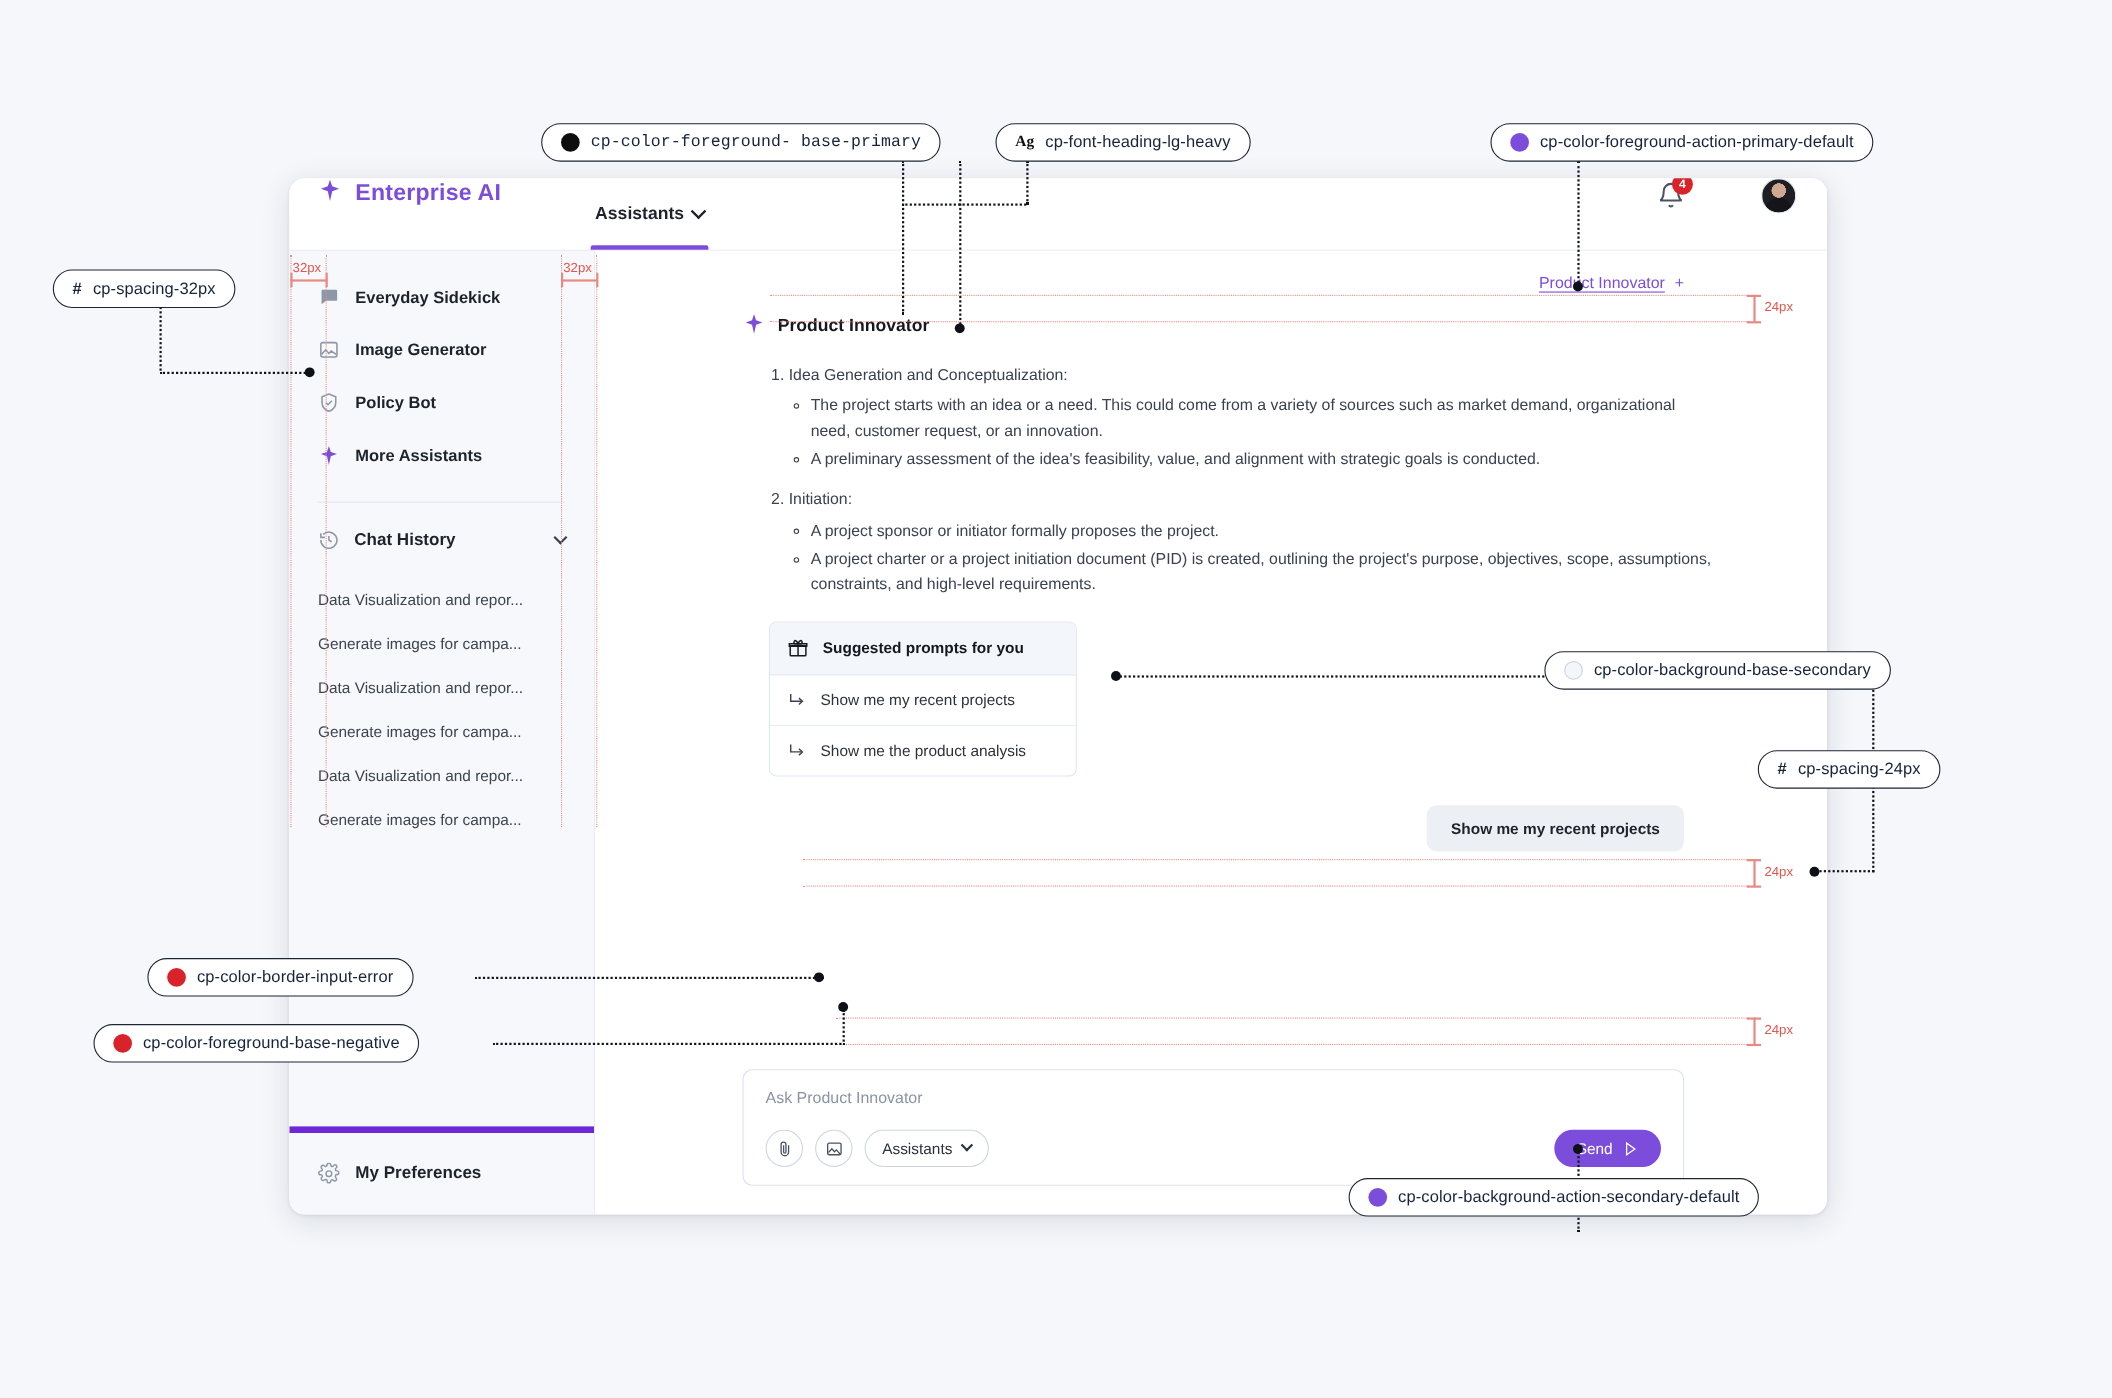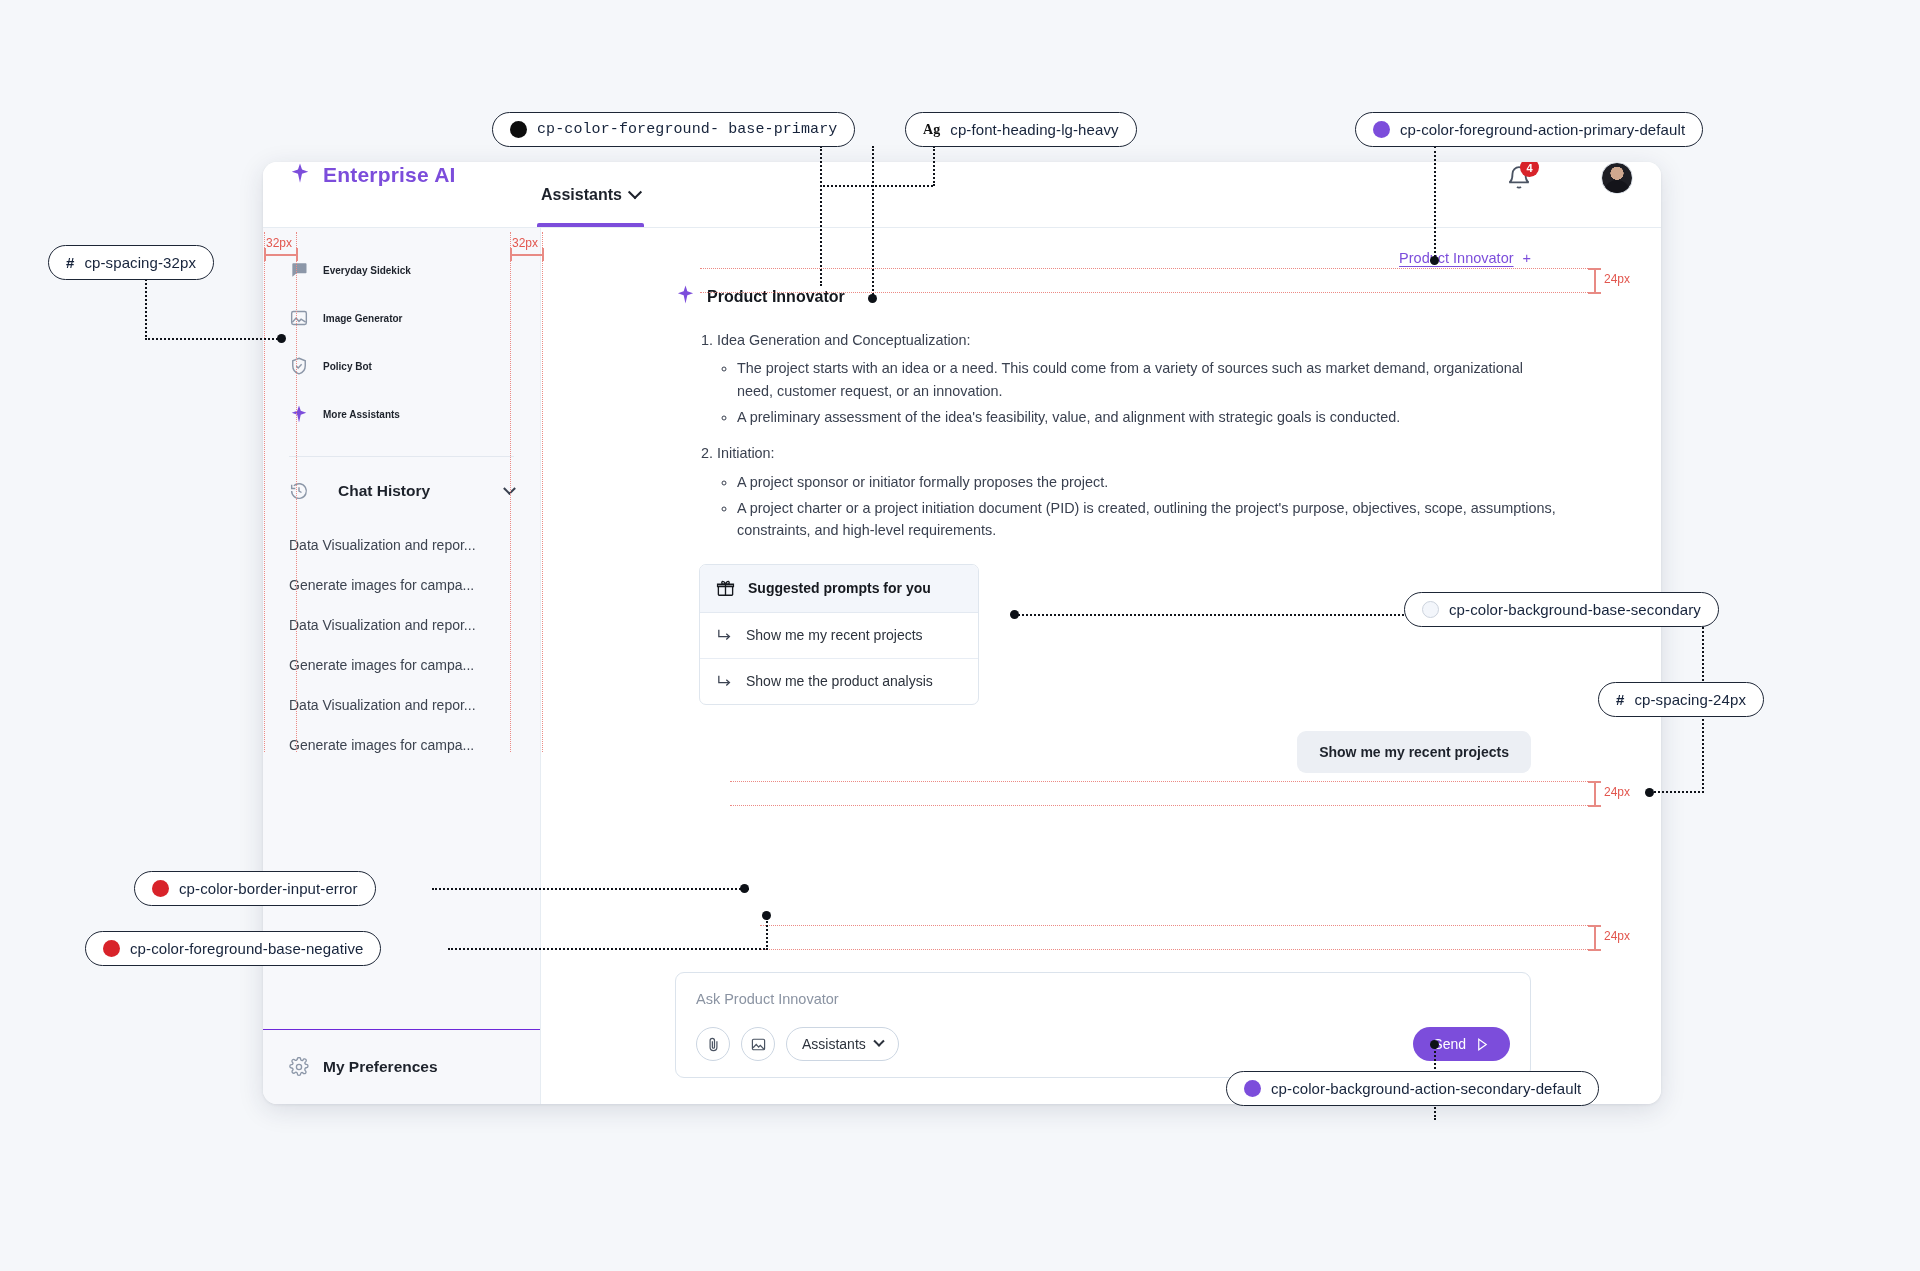"Everyday Sidekick" .nav-item { font-size: 10px -> 15px }
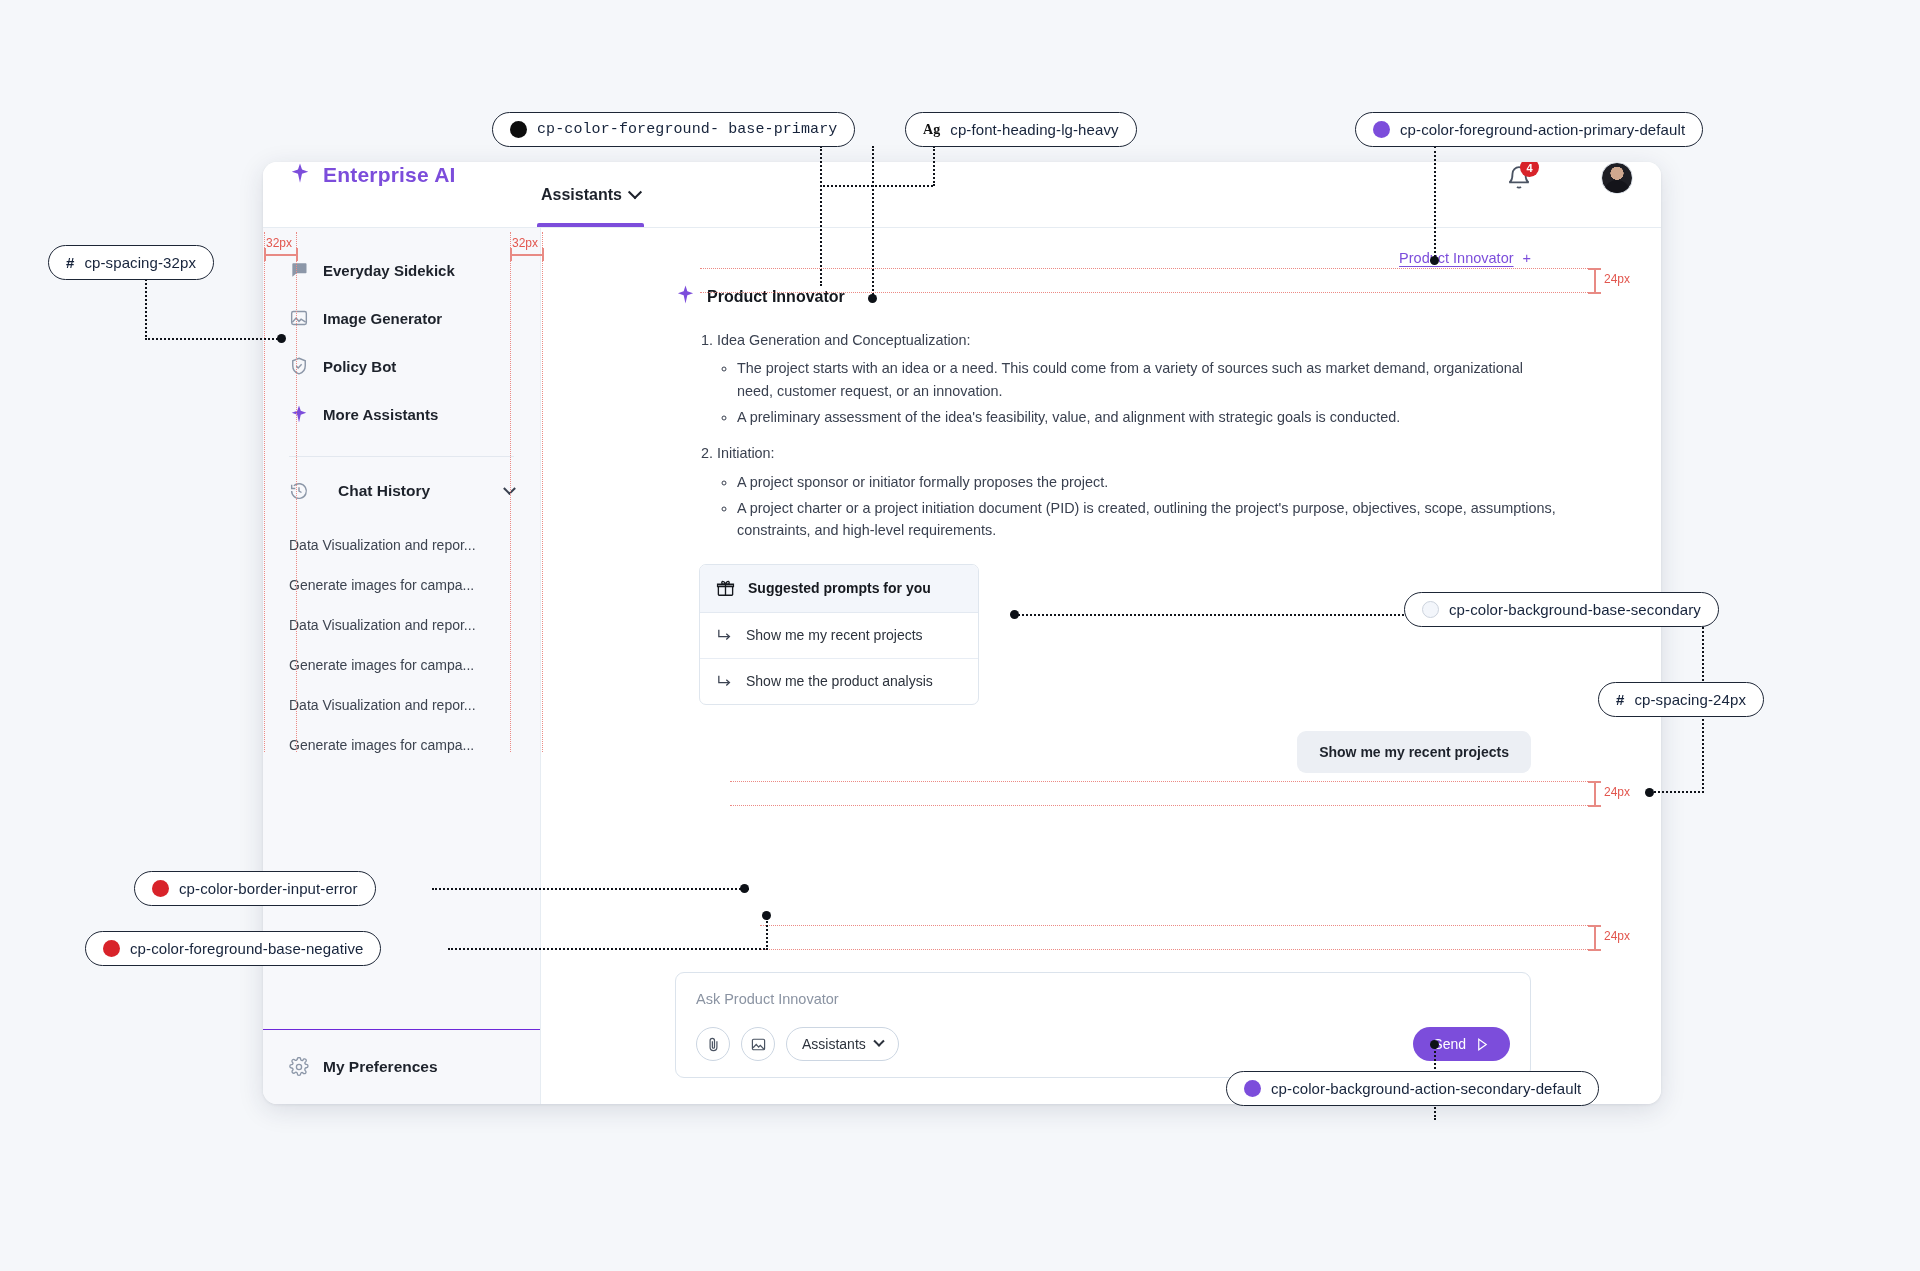"Chat History" .chat-history-head { gap: 29px -> 13px }
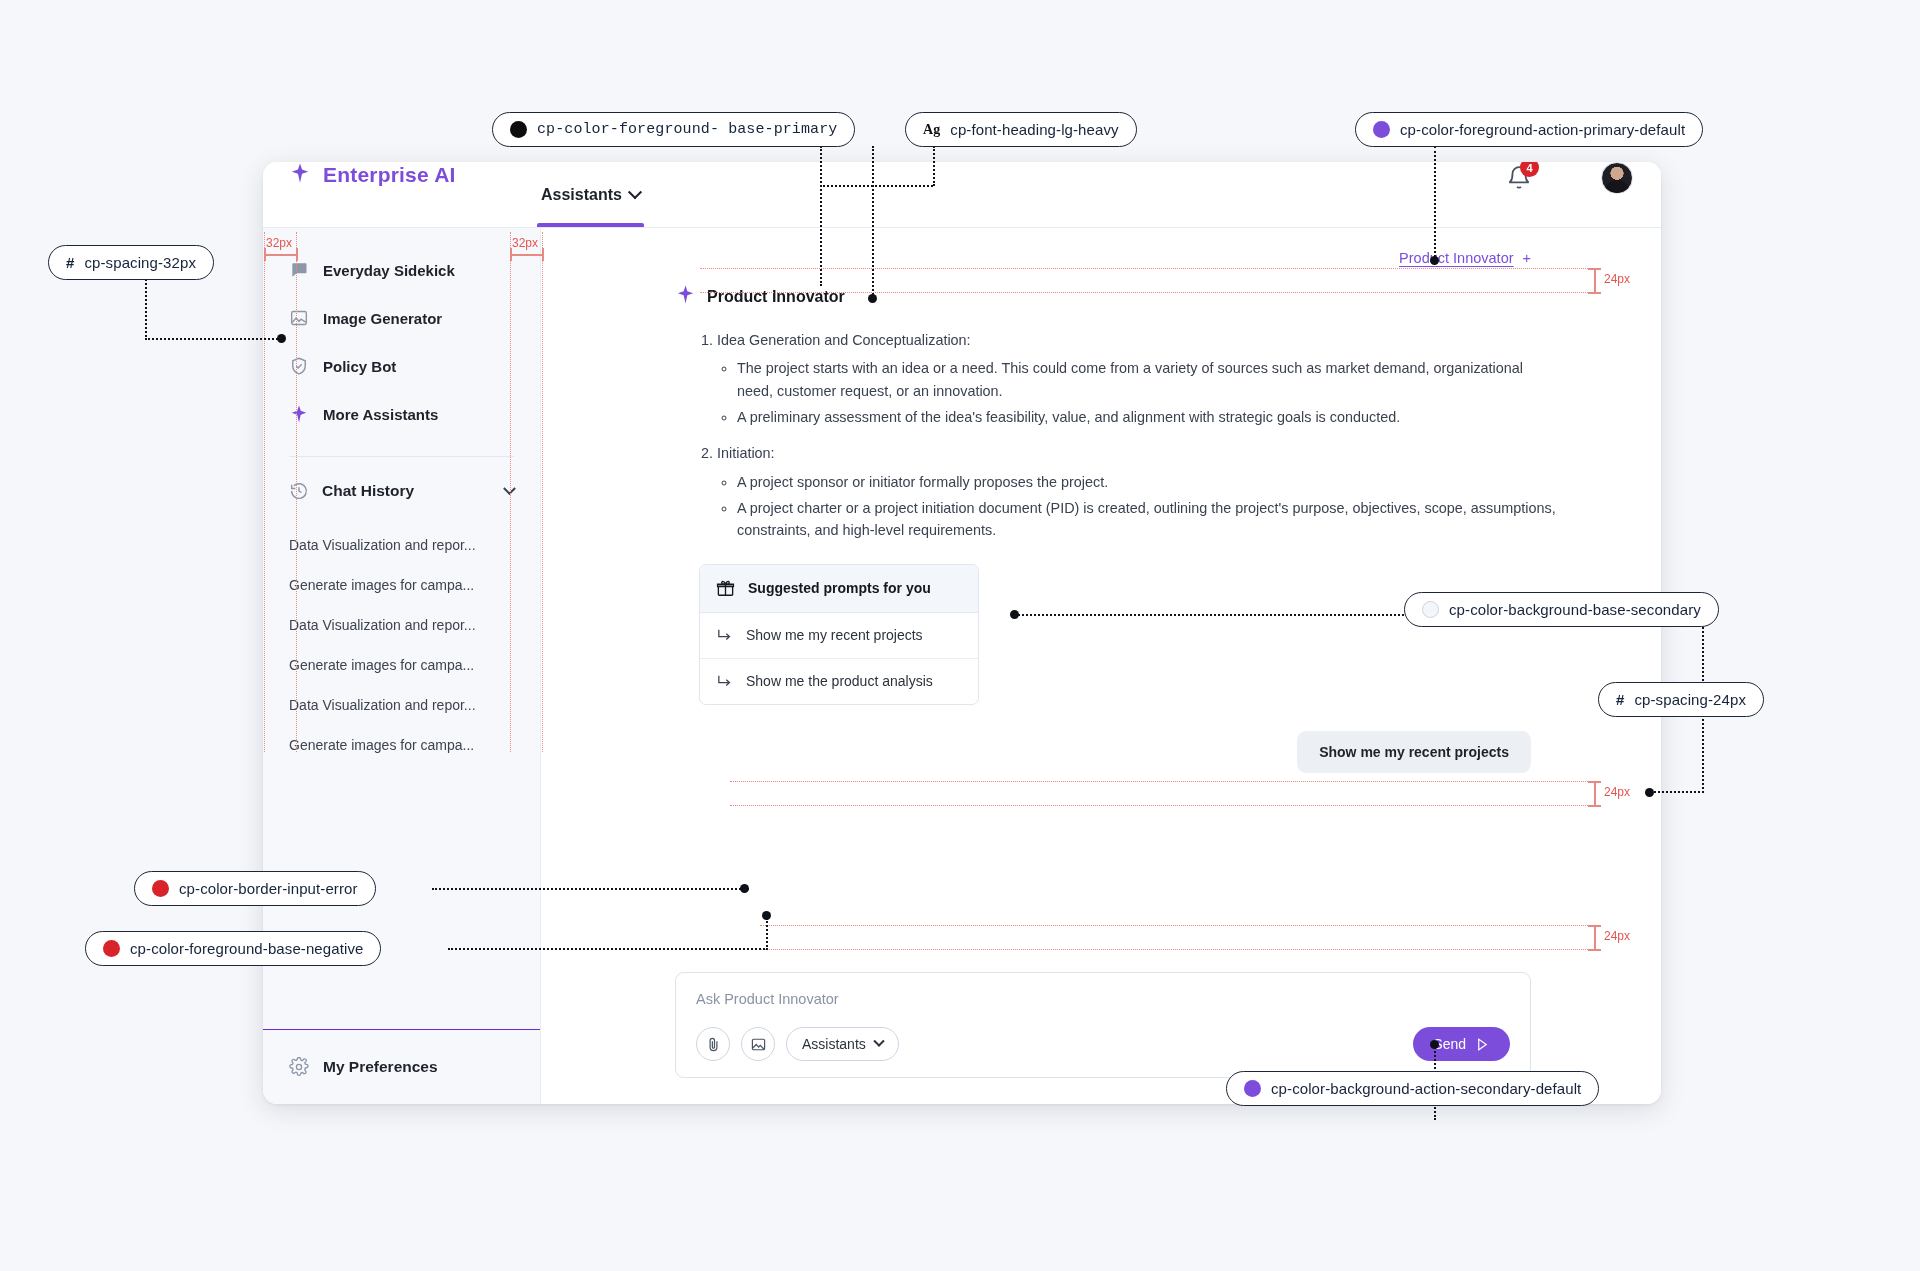"My Preferences" .sb-footer { border-top: 1px solid #6d28d9 -> 6px solid #6d28d9 }
